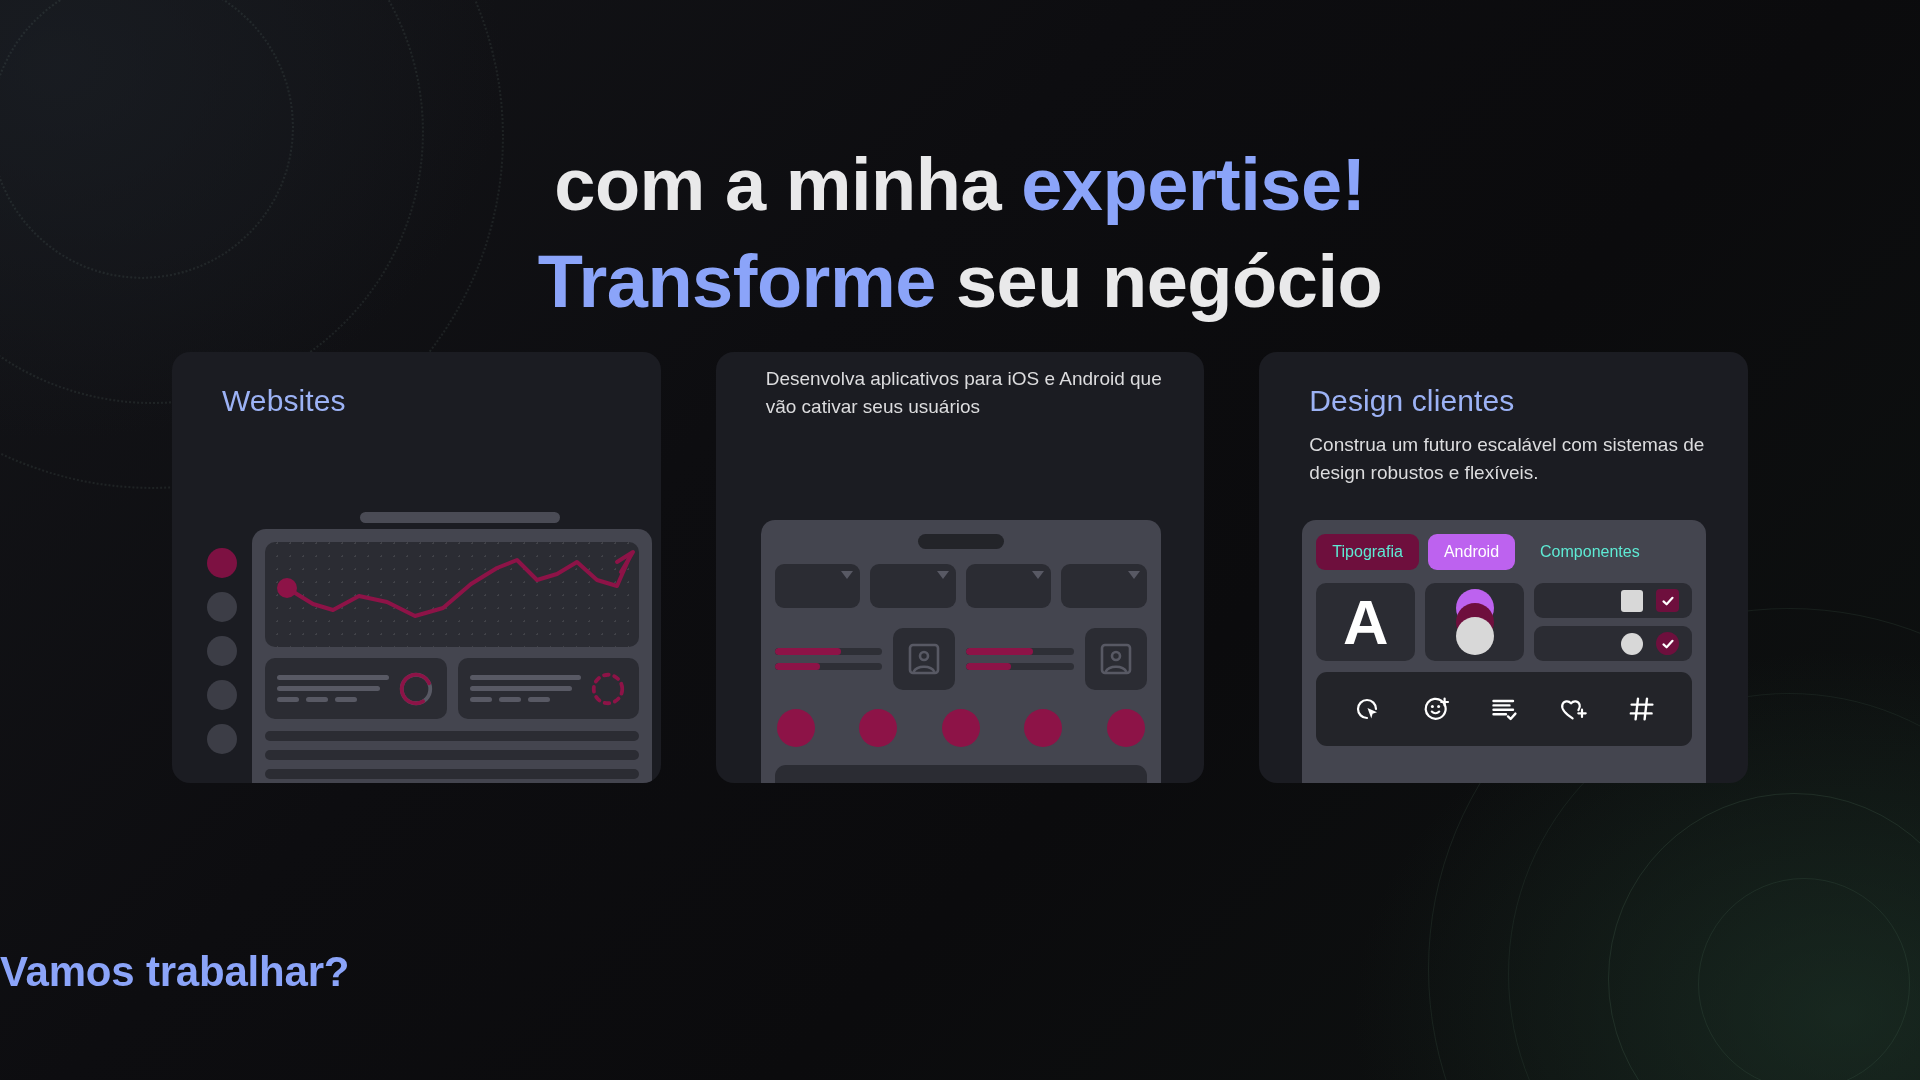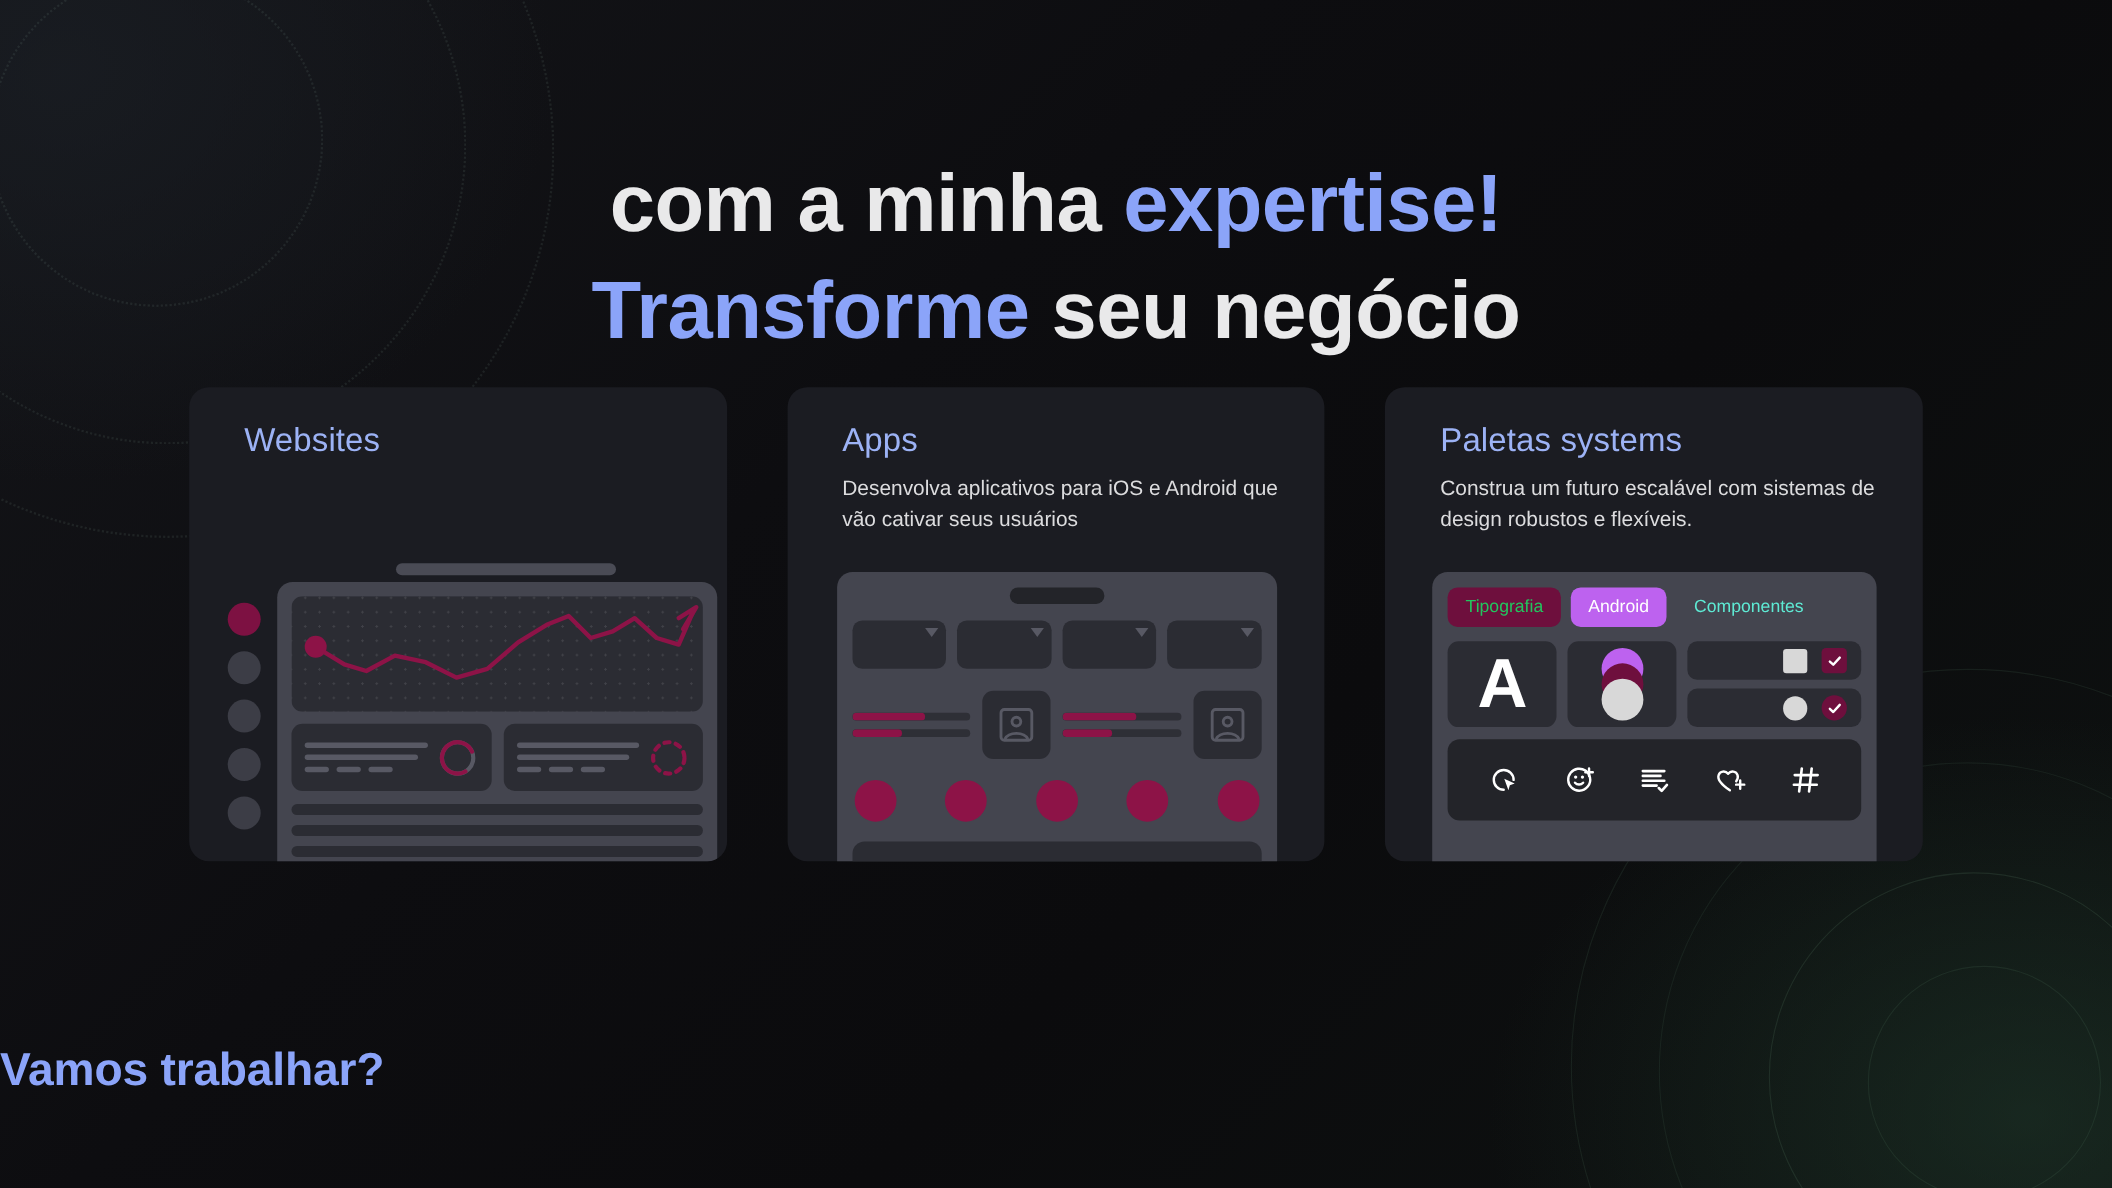"Apps" div.card-title { html: <div>Apps</div> -> none }
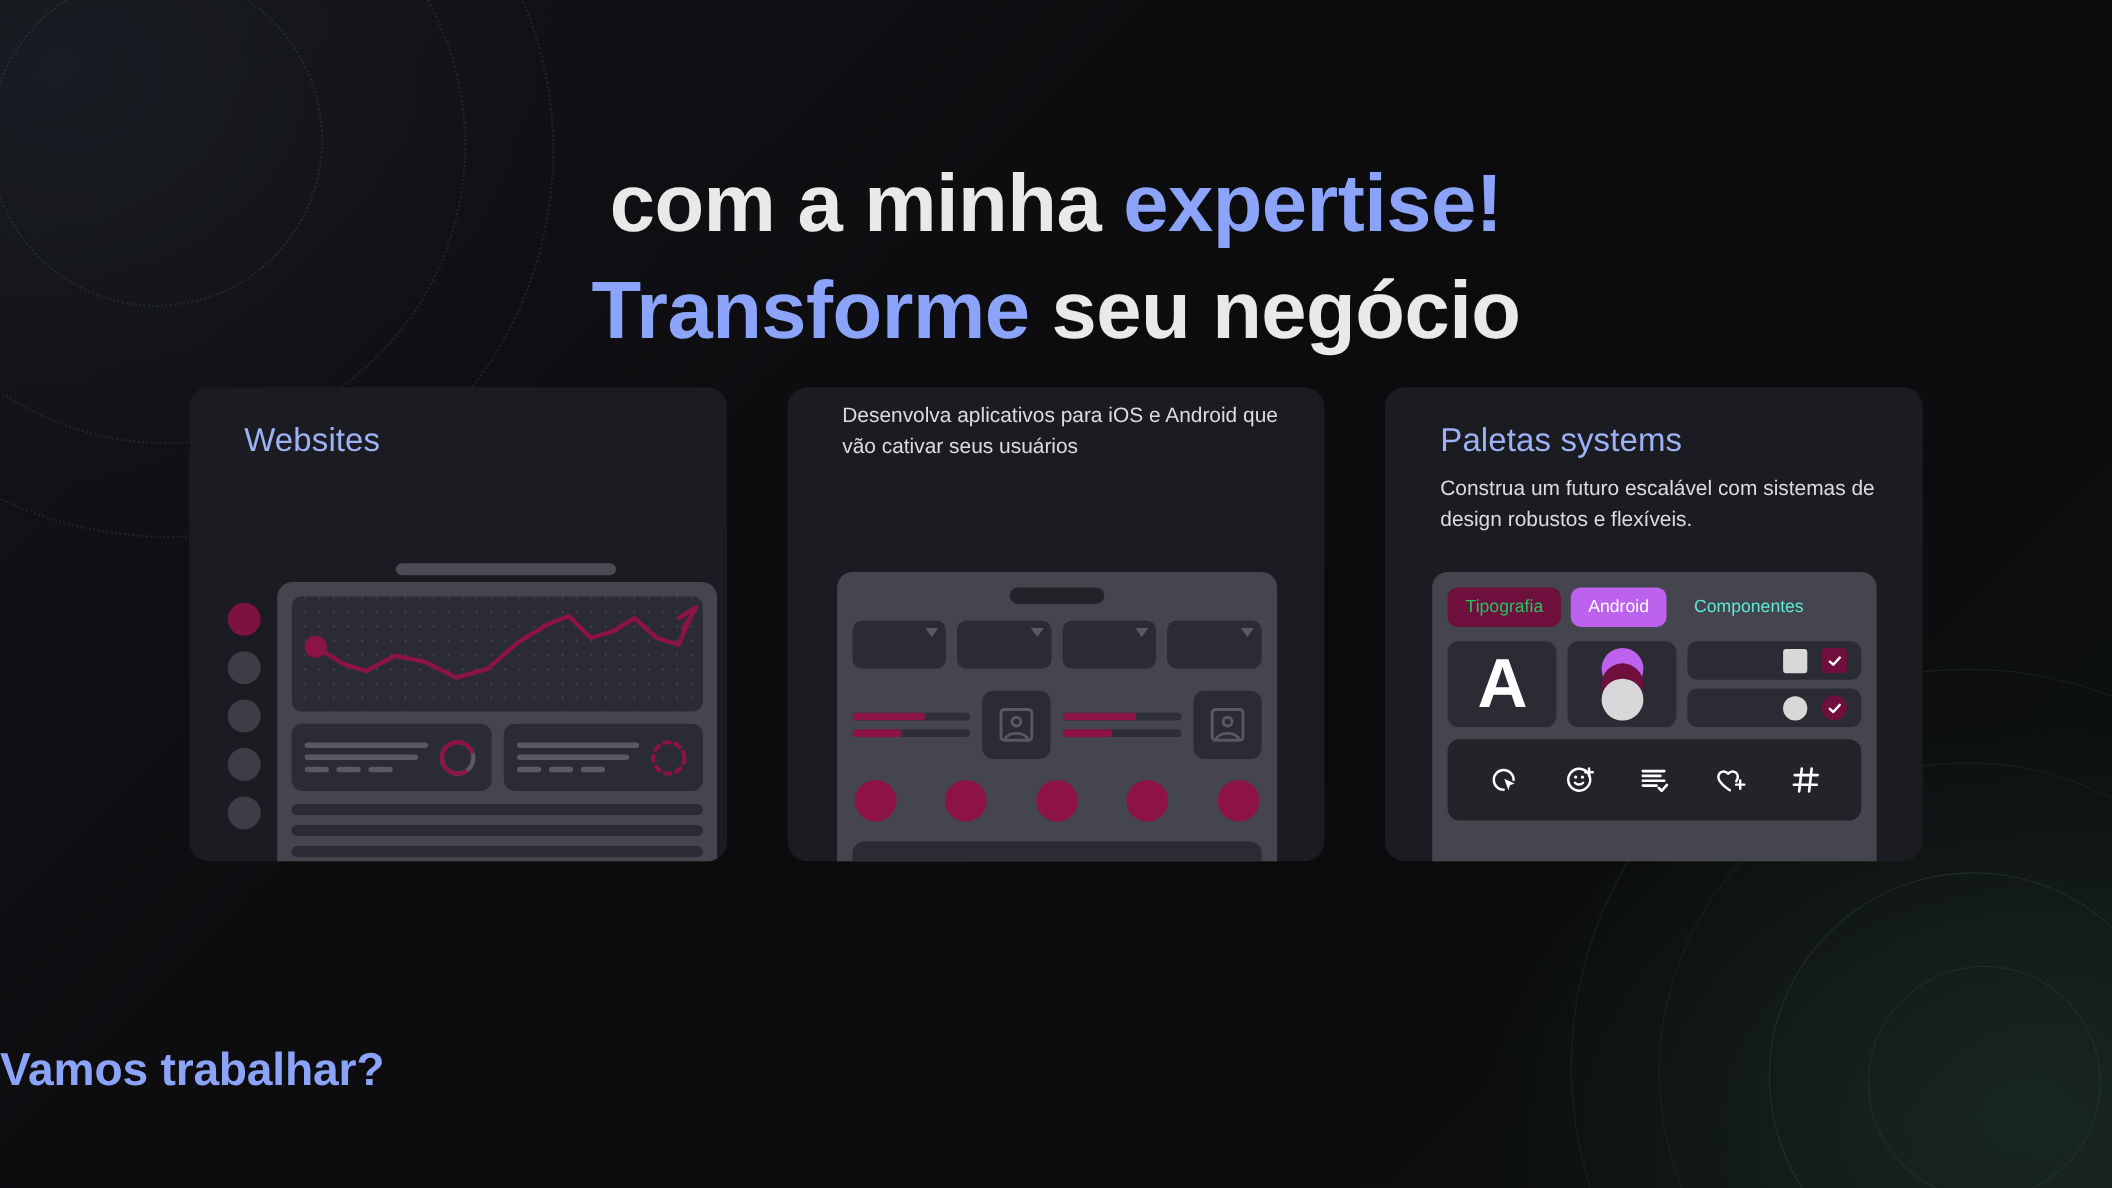"Paletas systems" div.card-title { text: Paletas systems -> Design clientes }
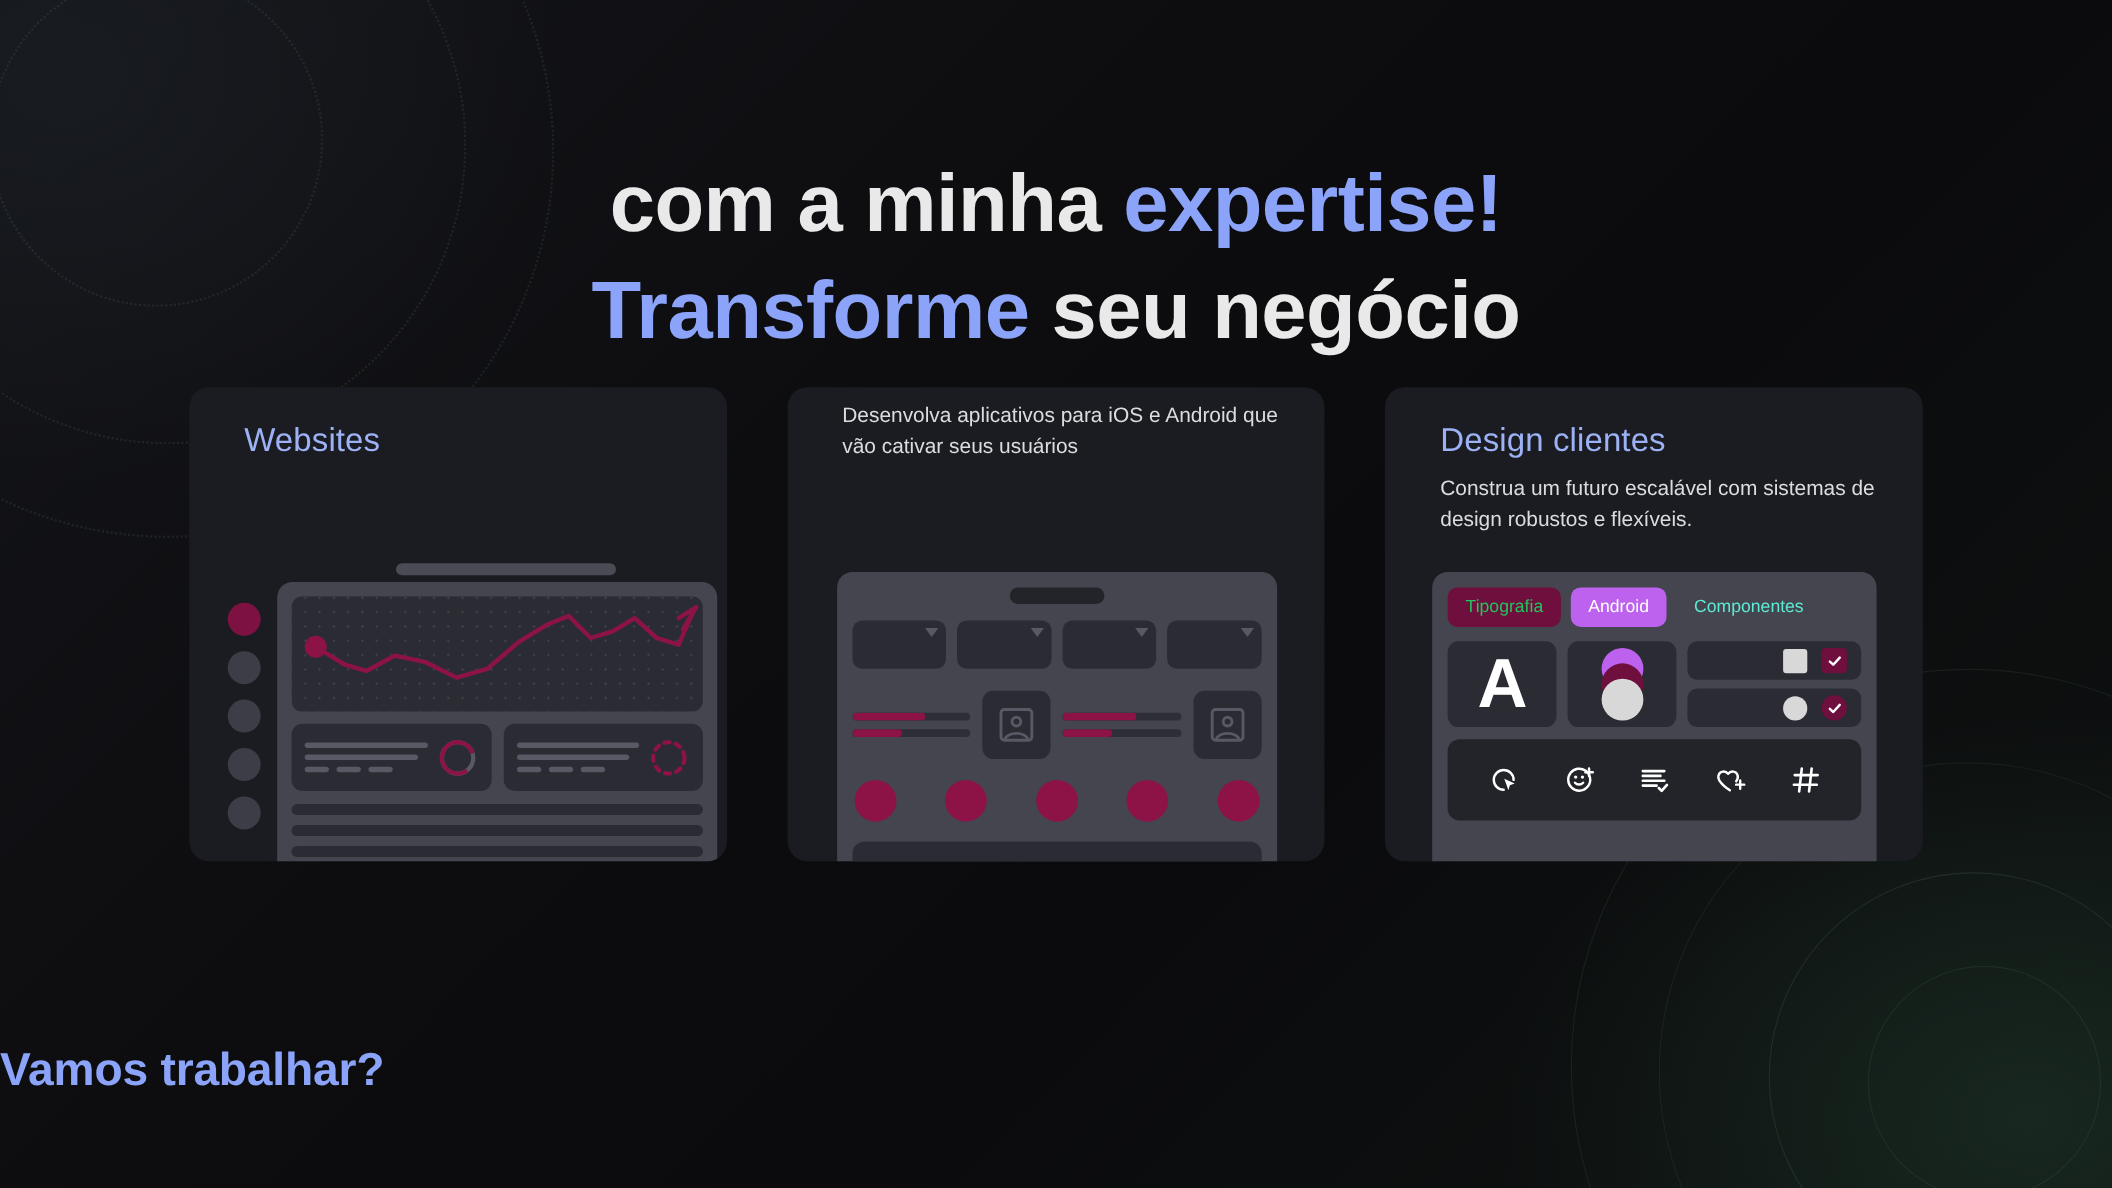"Tipografia" .ds-tab { color: #22c55e -> #5eead4 }
